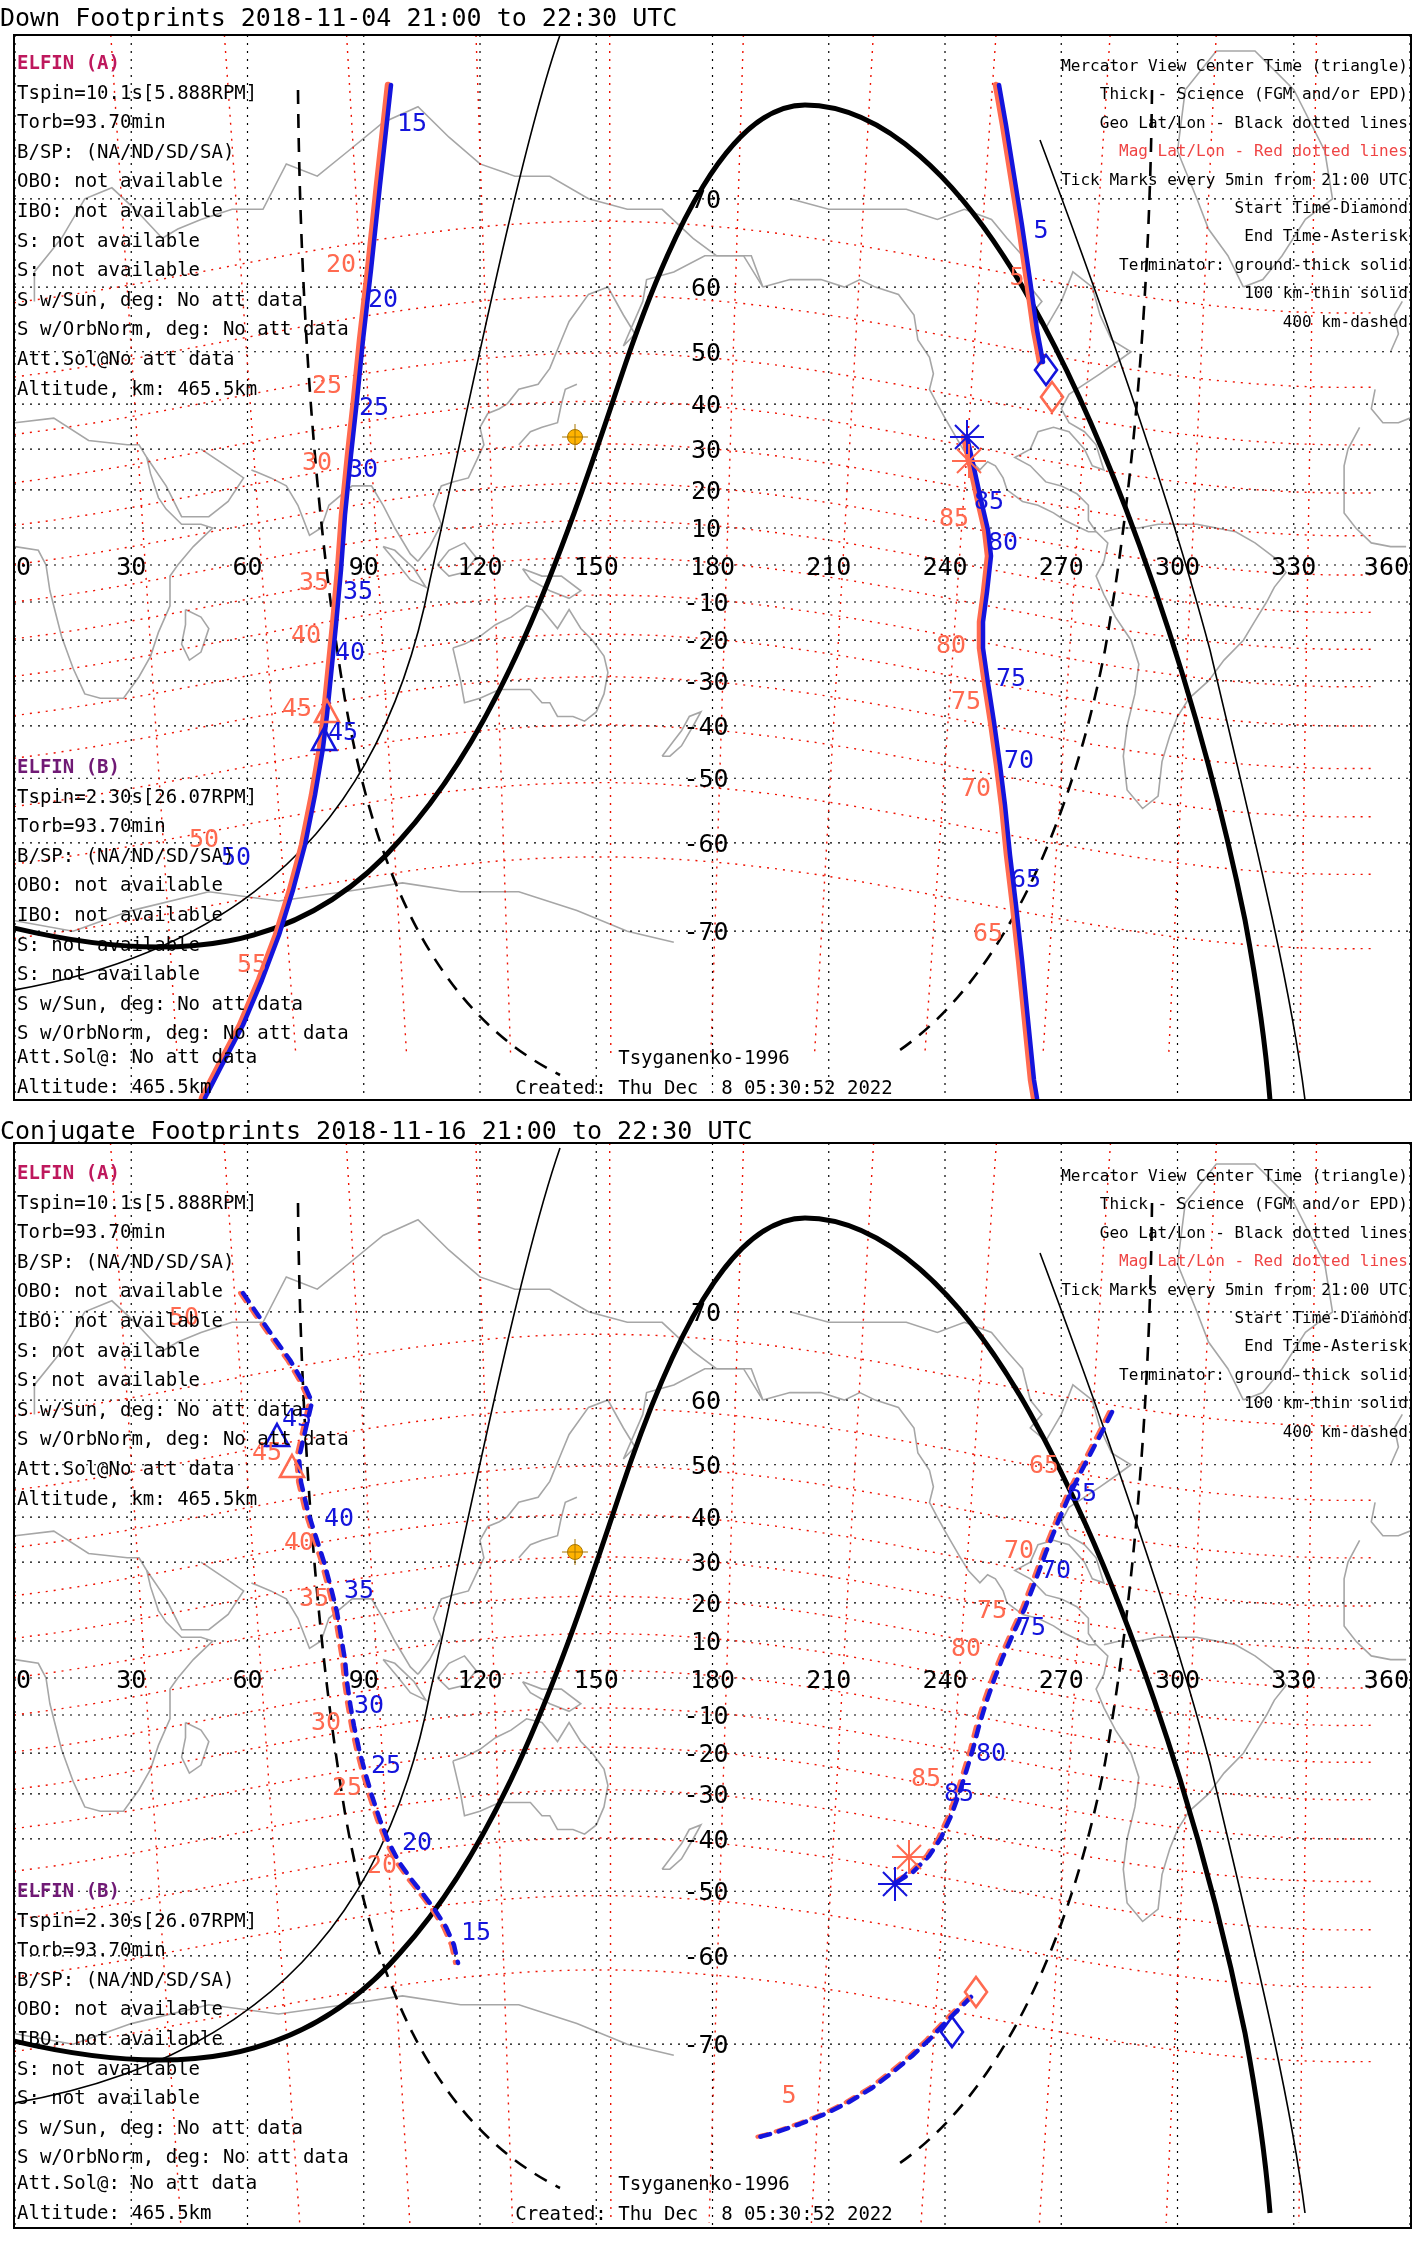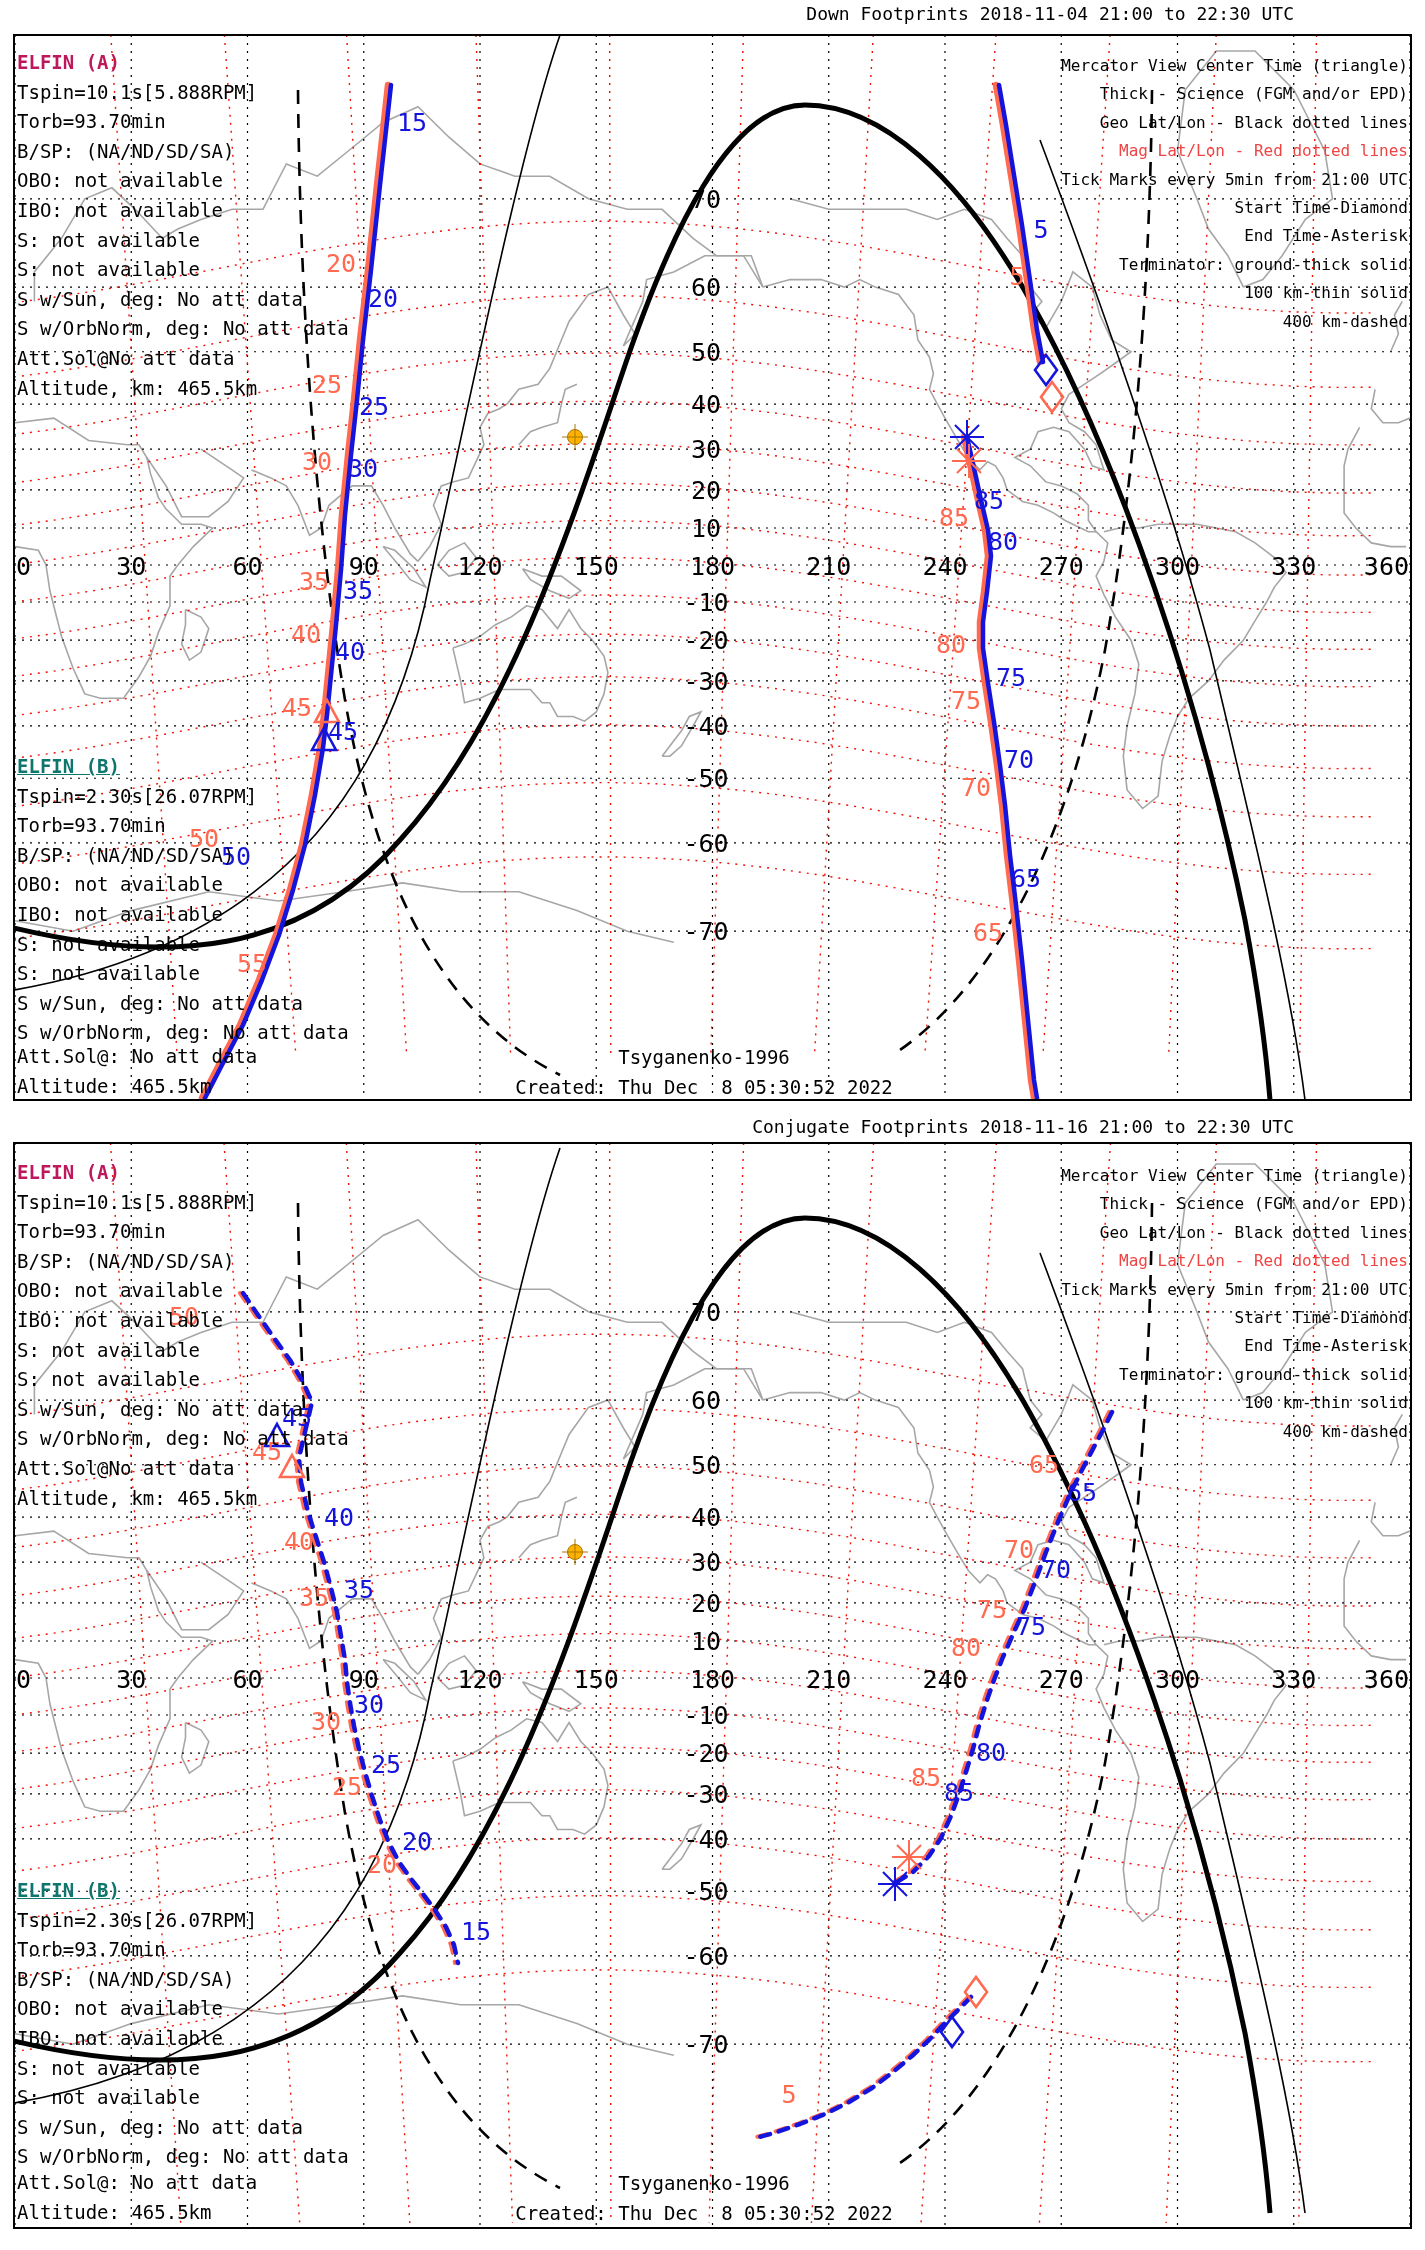"Down Footprints 2018-11-04 21:00 to" .title { font-size: 18px -> 25px; text-align: right -> left }
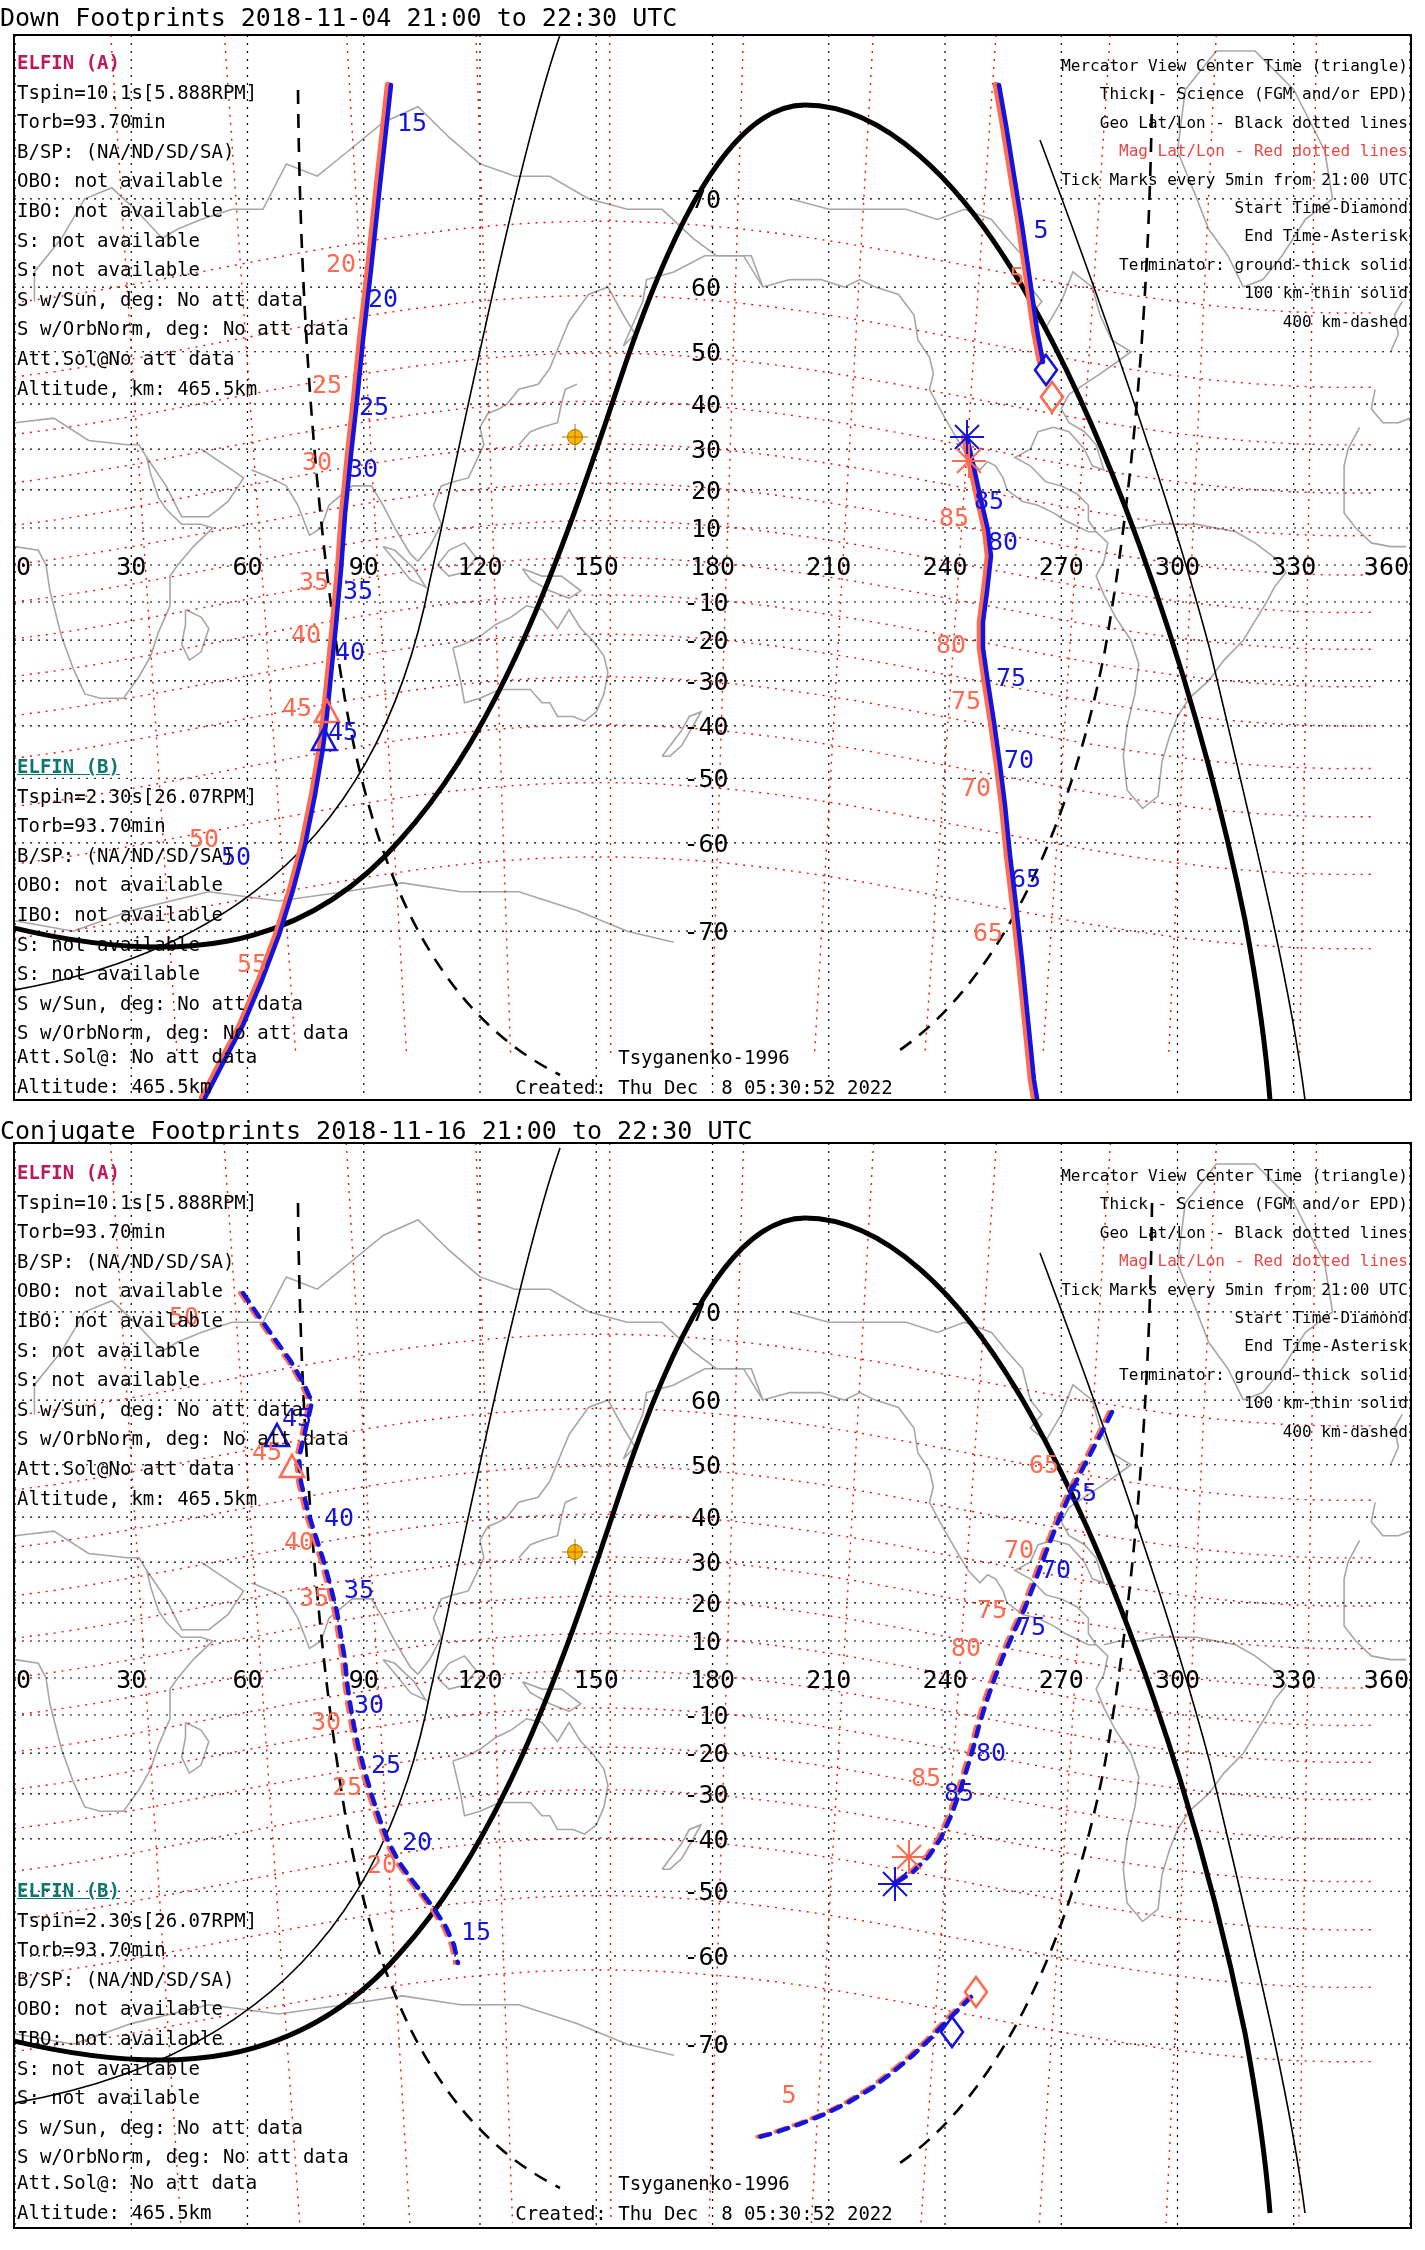"ELFIN (B)" .info .hd-b { color: #0f766e -> #701a75; text-decoration: underline -> none }
